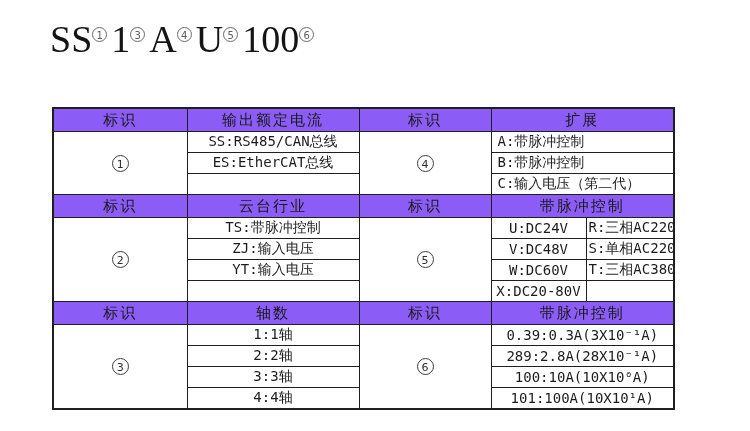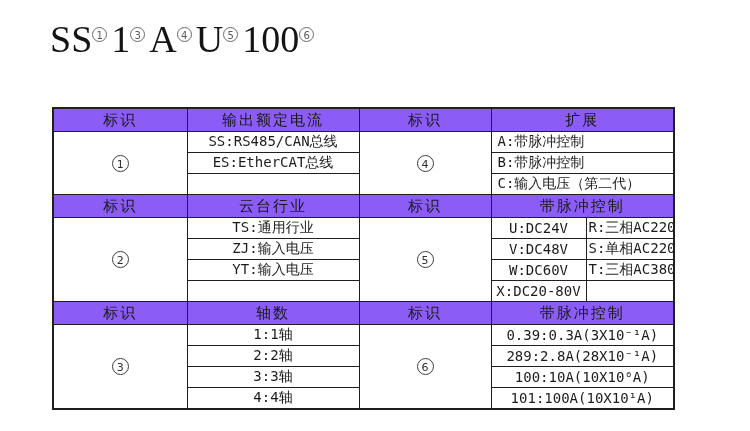"TS:通用行业" td { text: TS:通用行业 -> TS:带脉冲控制 }
